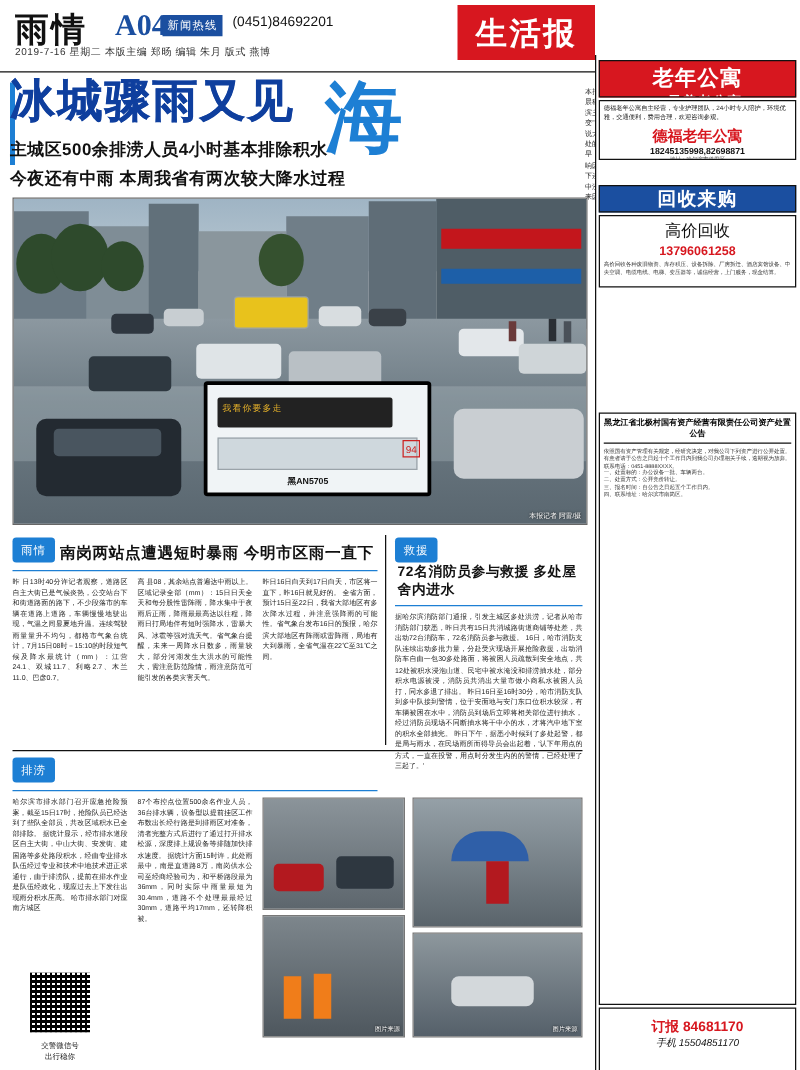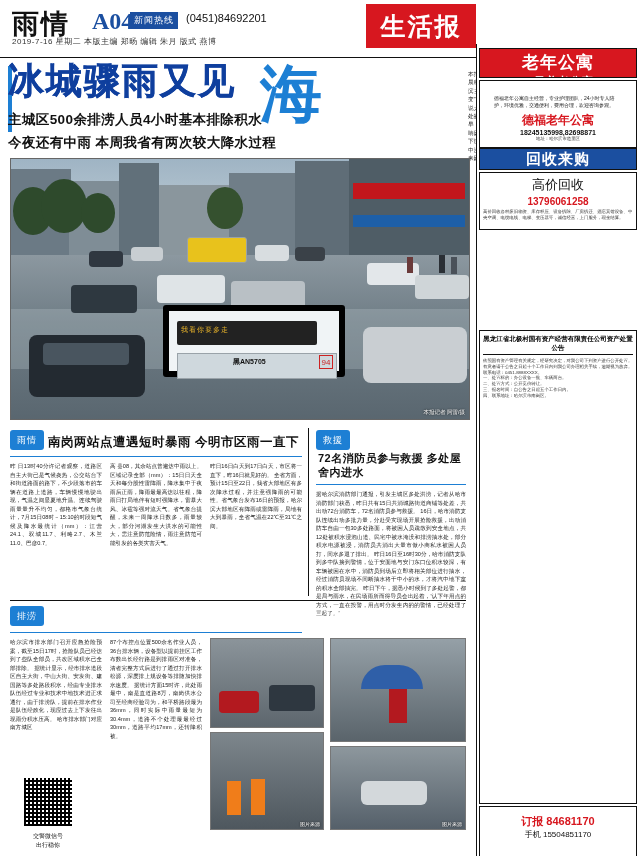"德福老年公寓" div.ad { height: 68px -> 48px; padding: 14px -> 3px }
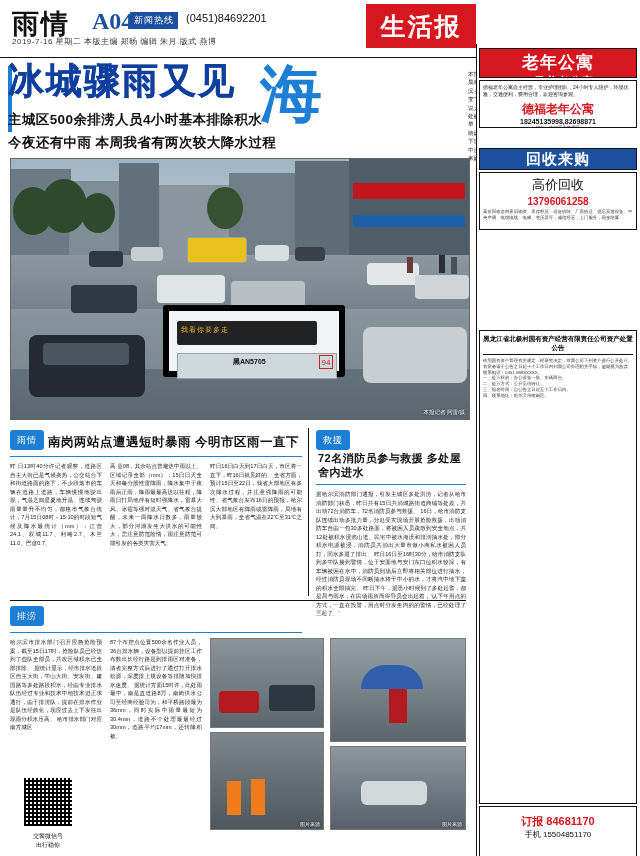"94" div.ph-bus { border: 6px solid #000000 -> 3px solid #000000; height: 72px -> 92px }
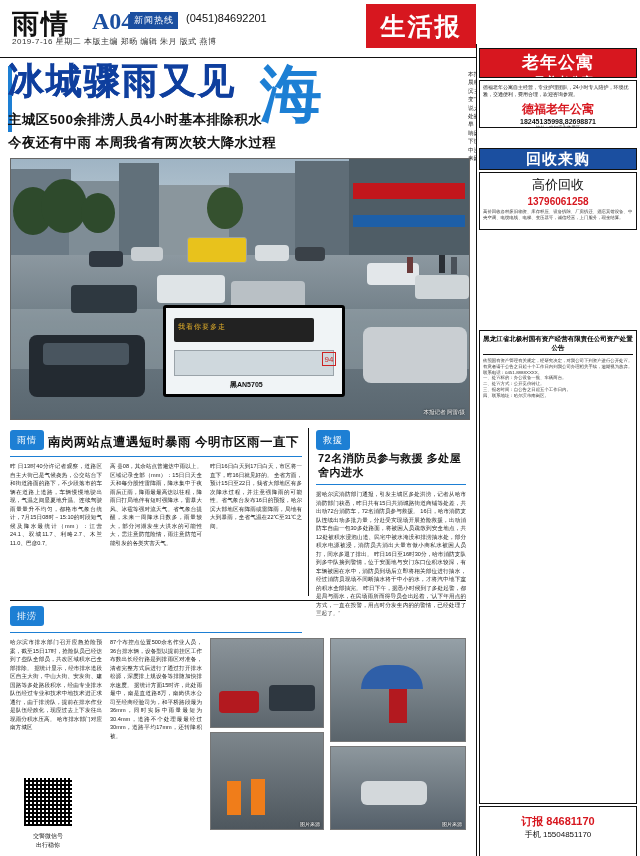"手机 15504851170" div { font-style: none -> italic }
